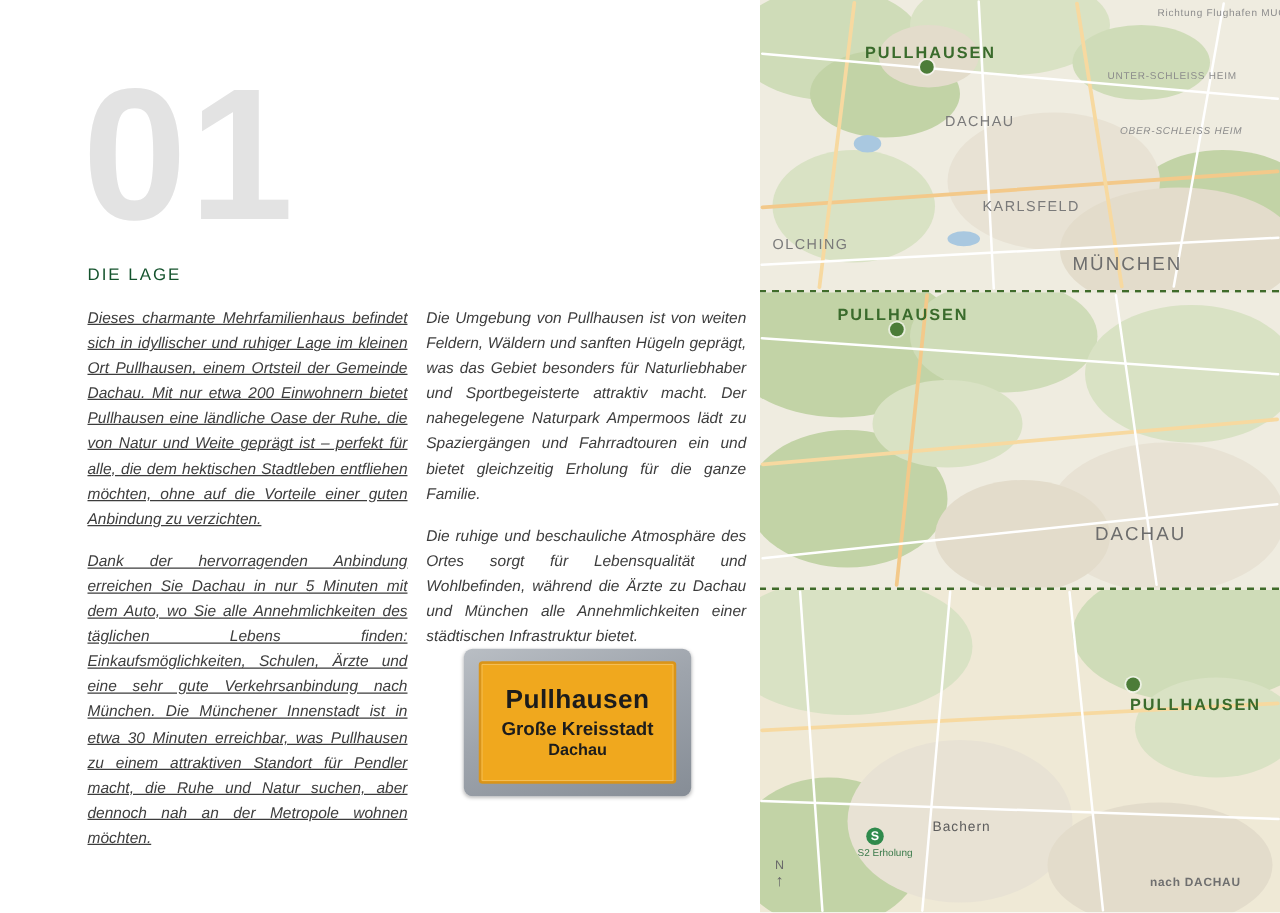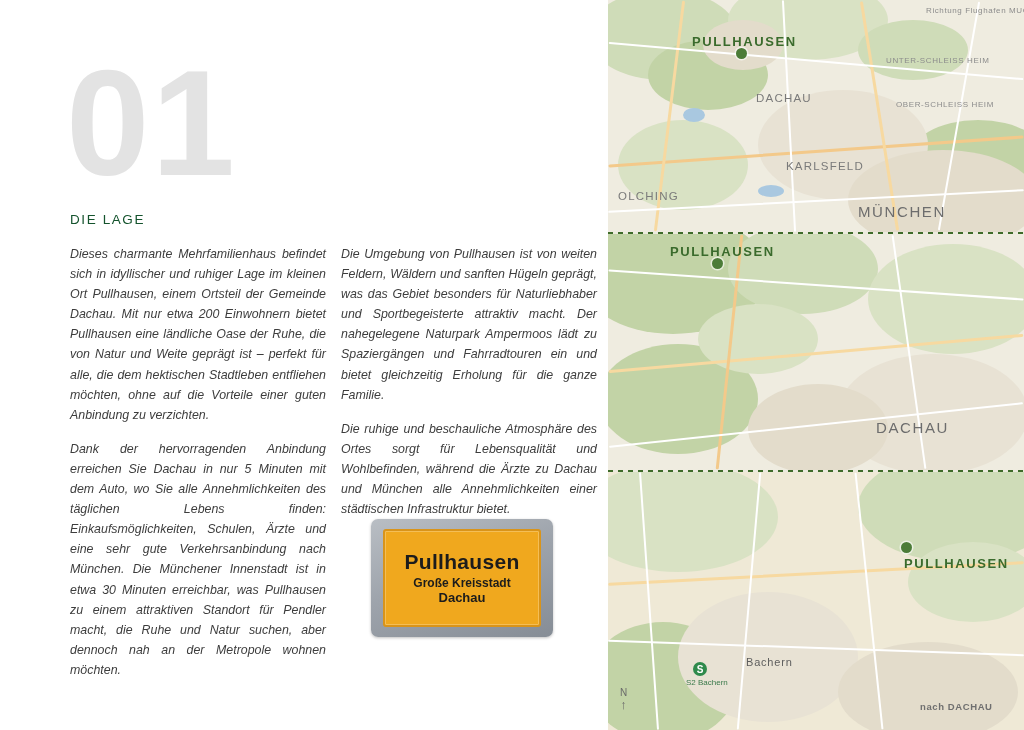"OBER-SCHLEISS HEIM" div.map-label { font-style: none -> italic }
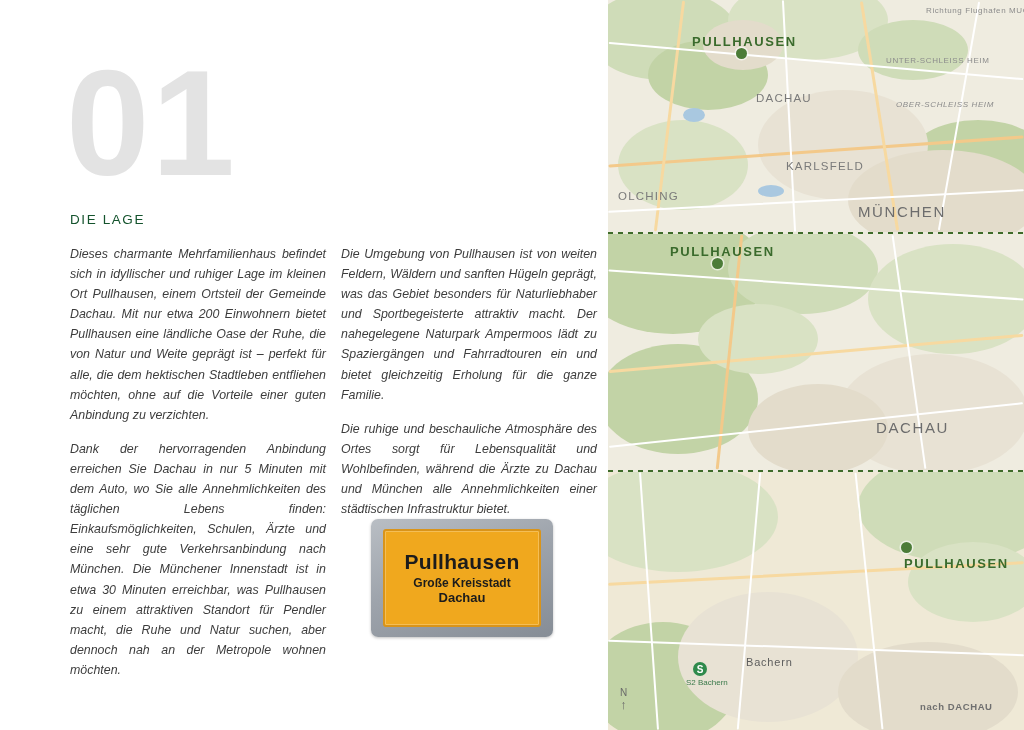"Dieses charmante Mehrfamilienhaus" .col-left { text-decoration: none -> underline }
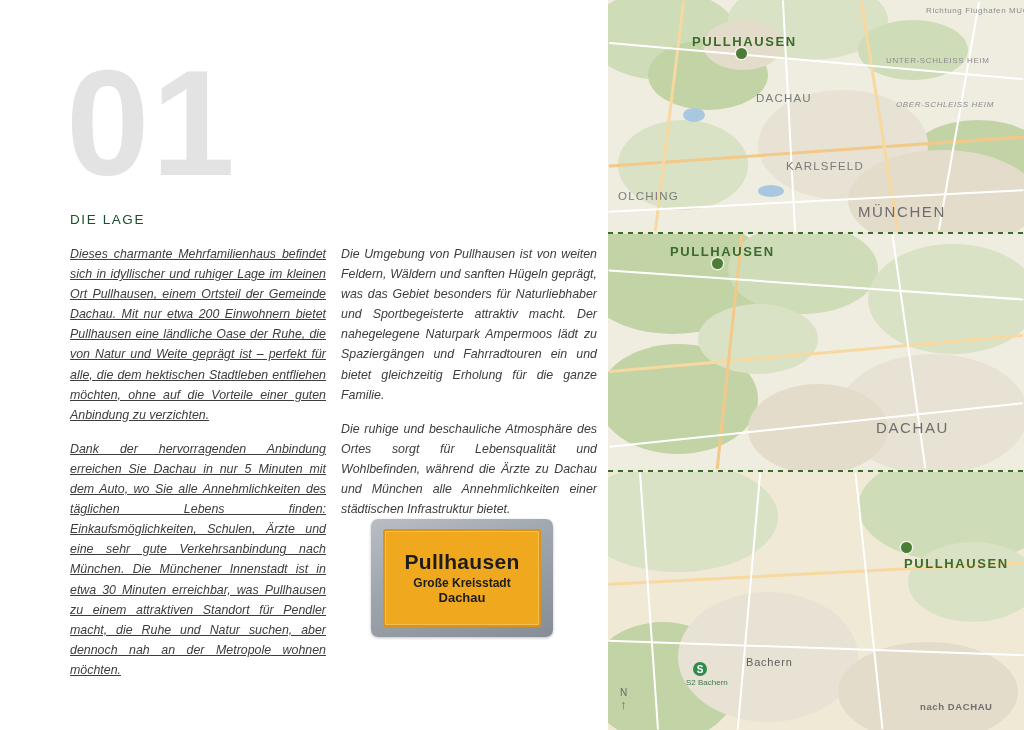"Große Kreisstadt" .sign-sub1 { font-size: 12px -> 15px }
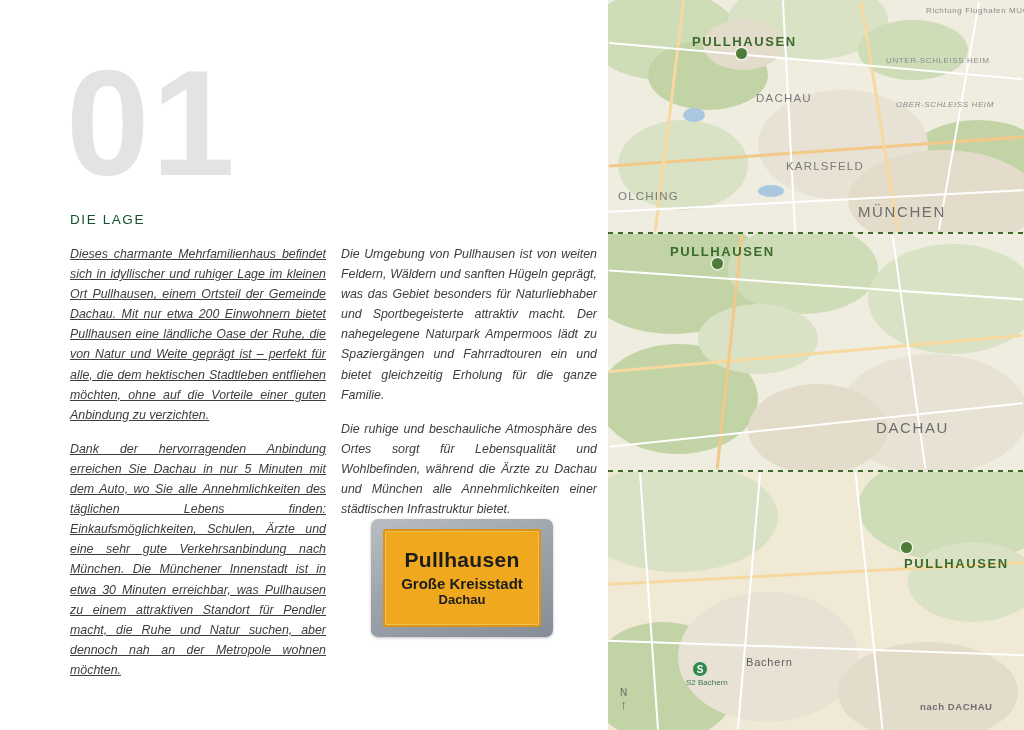"S2 Bachern" div.map-label { text: Bachern -> Erholung }
